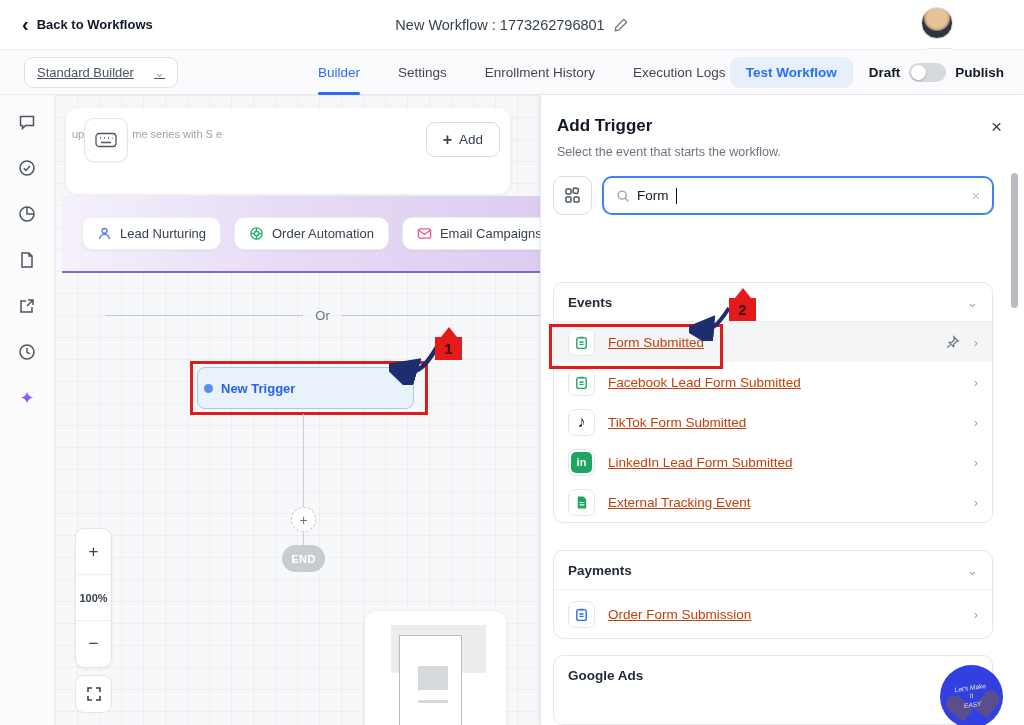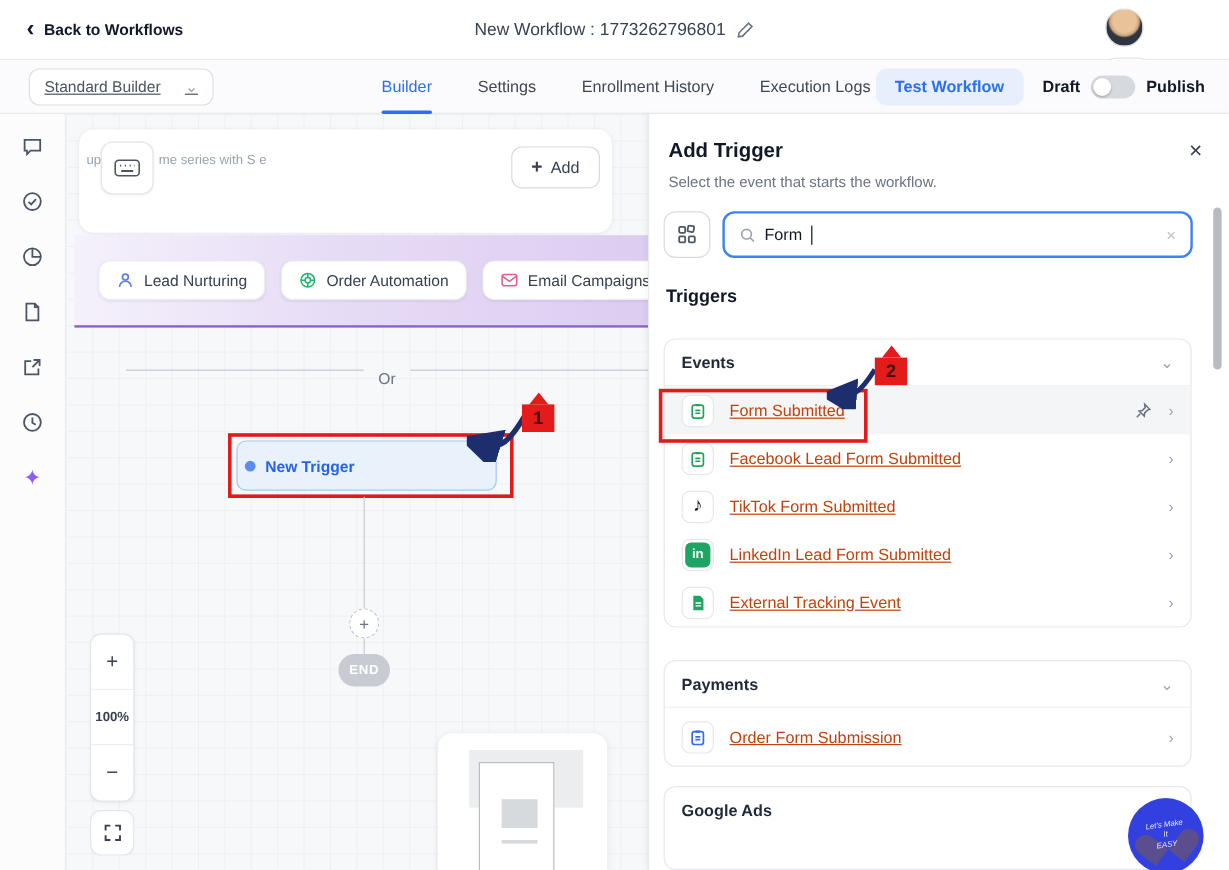"Triggers" div.triggers-head { html: <div>Triggers</div> -> none }
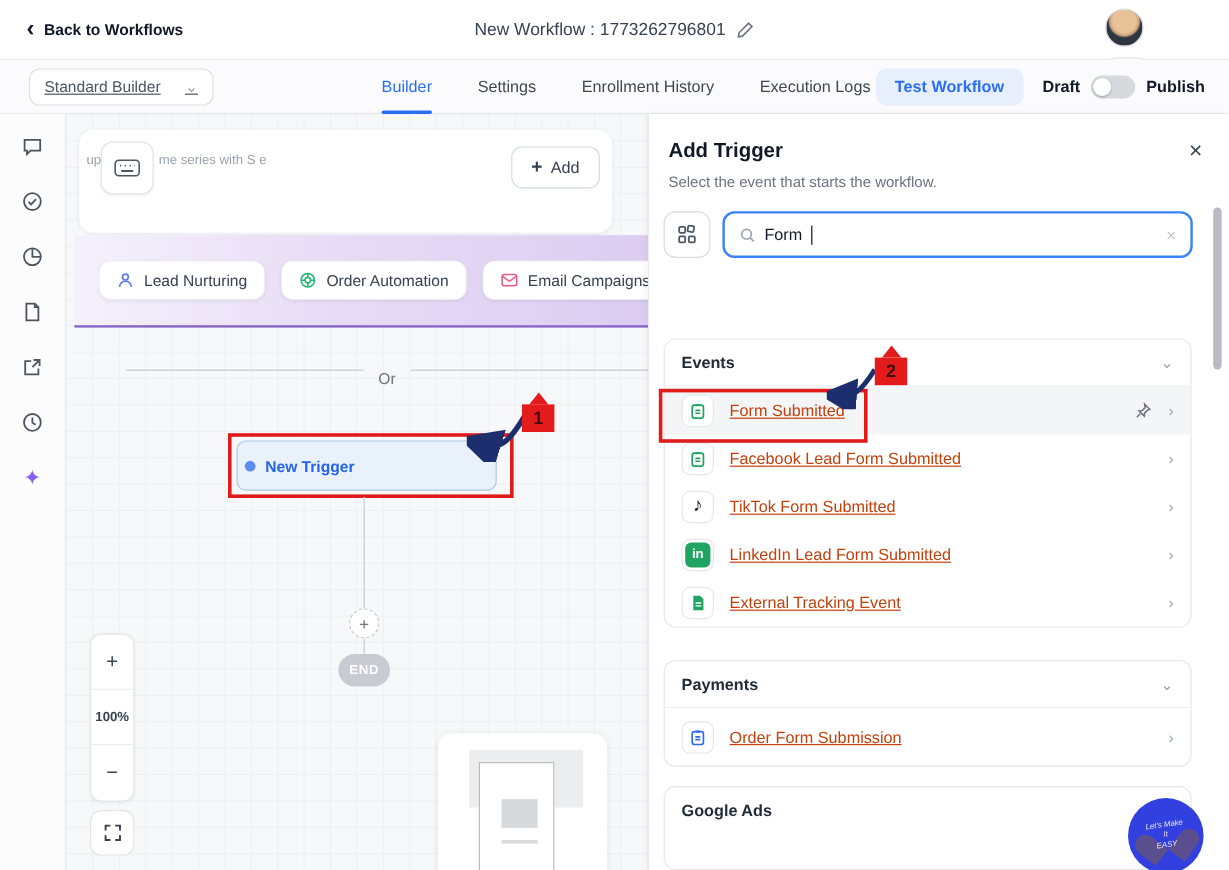"Or" .or-row { align-items: flex-start -> center }
